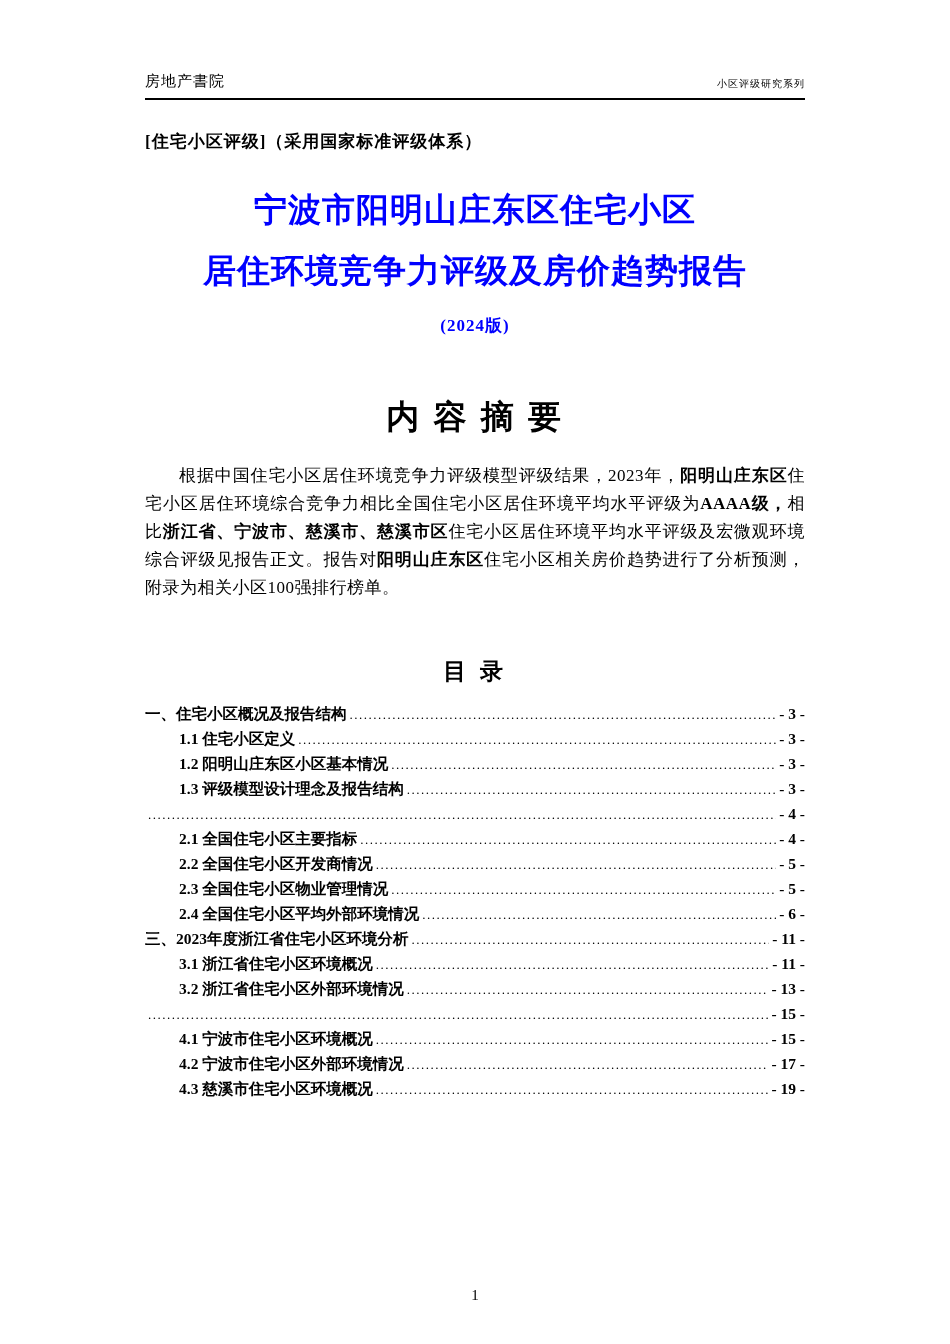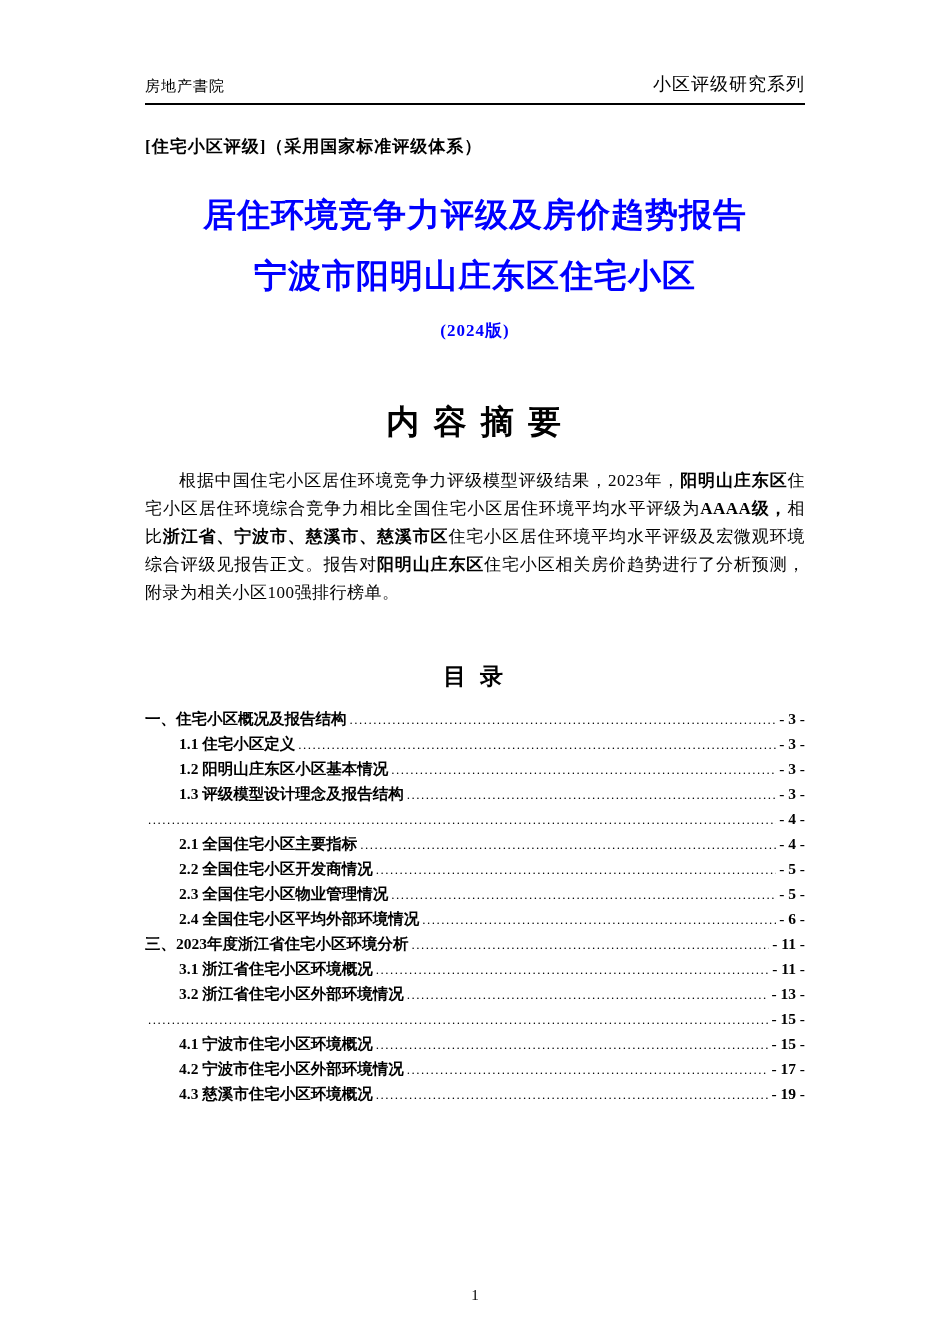"小区评级研究系列" .header-right { font-size: 18px -> 10px }
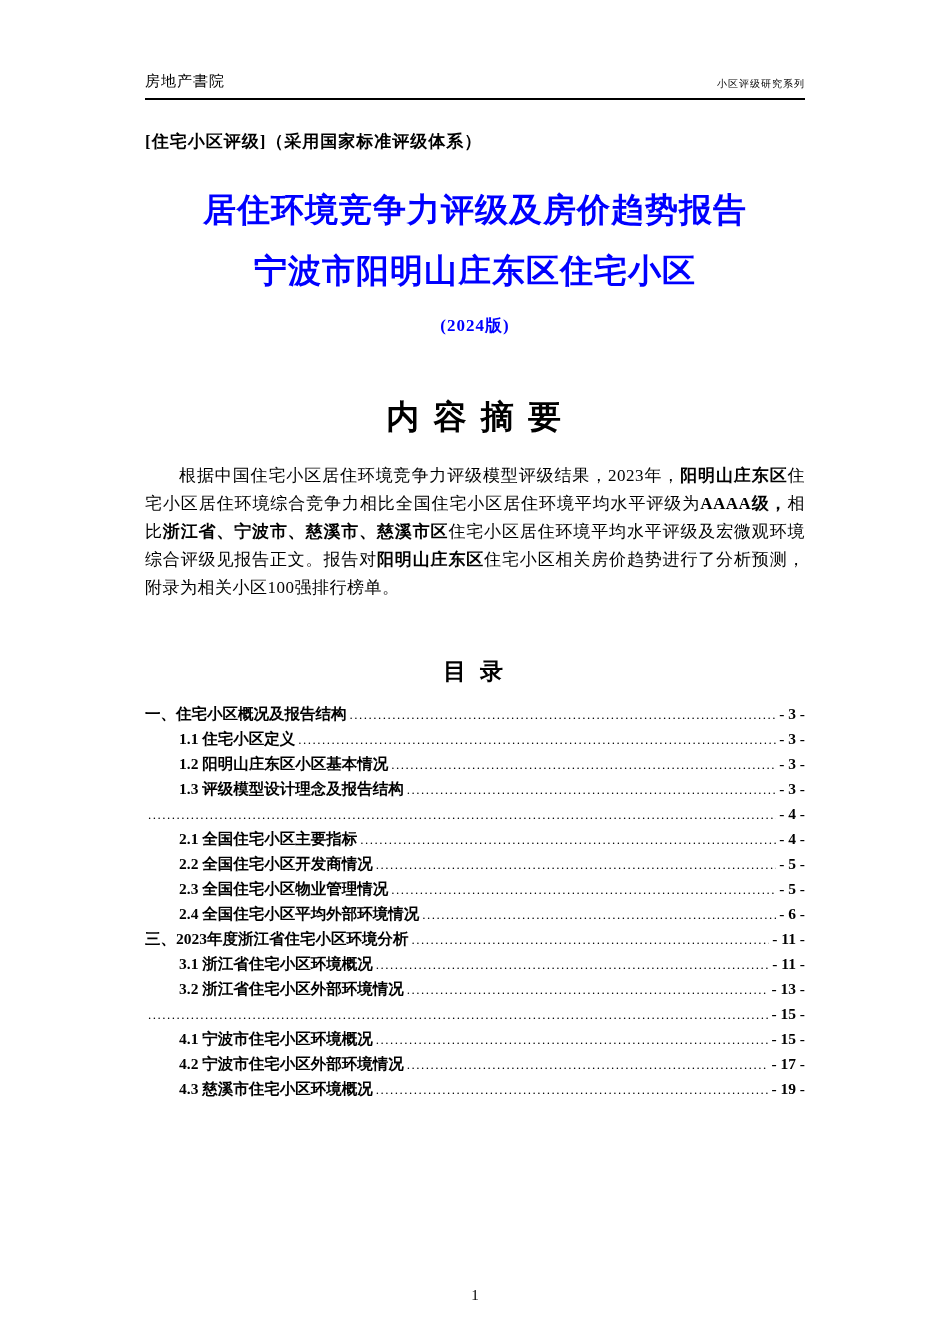"居住环境竞争力评级及房价趋势报告" div.title-line { order: before "宁波市阳明山庄东区住宅小区" -> after "宁波市阳明山庄东区住宅小区" }
